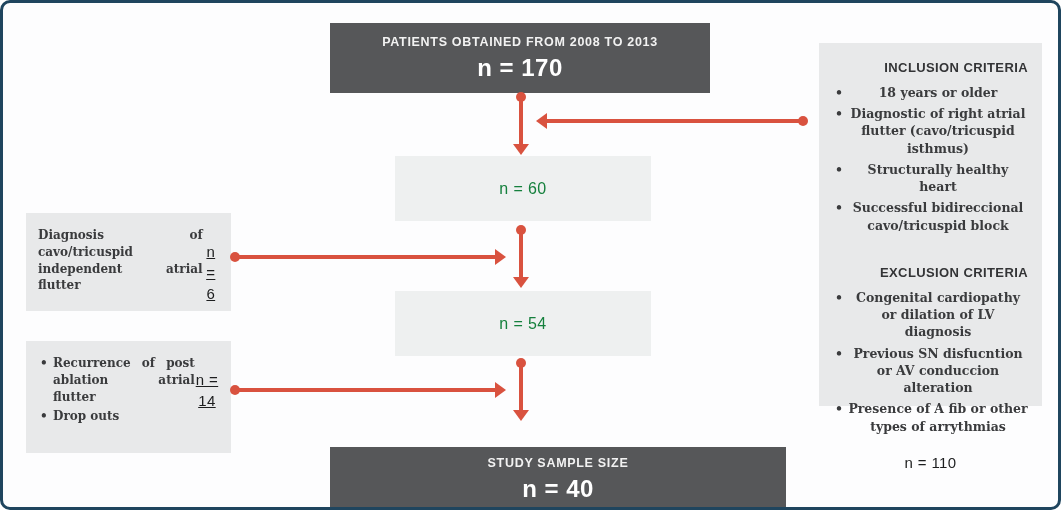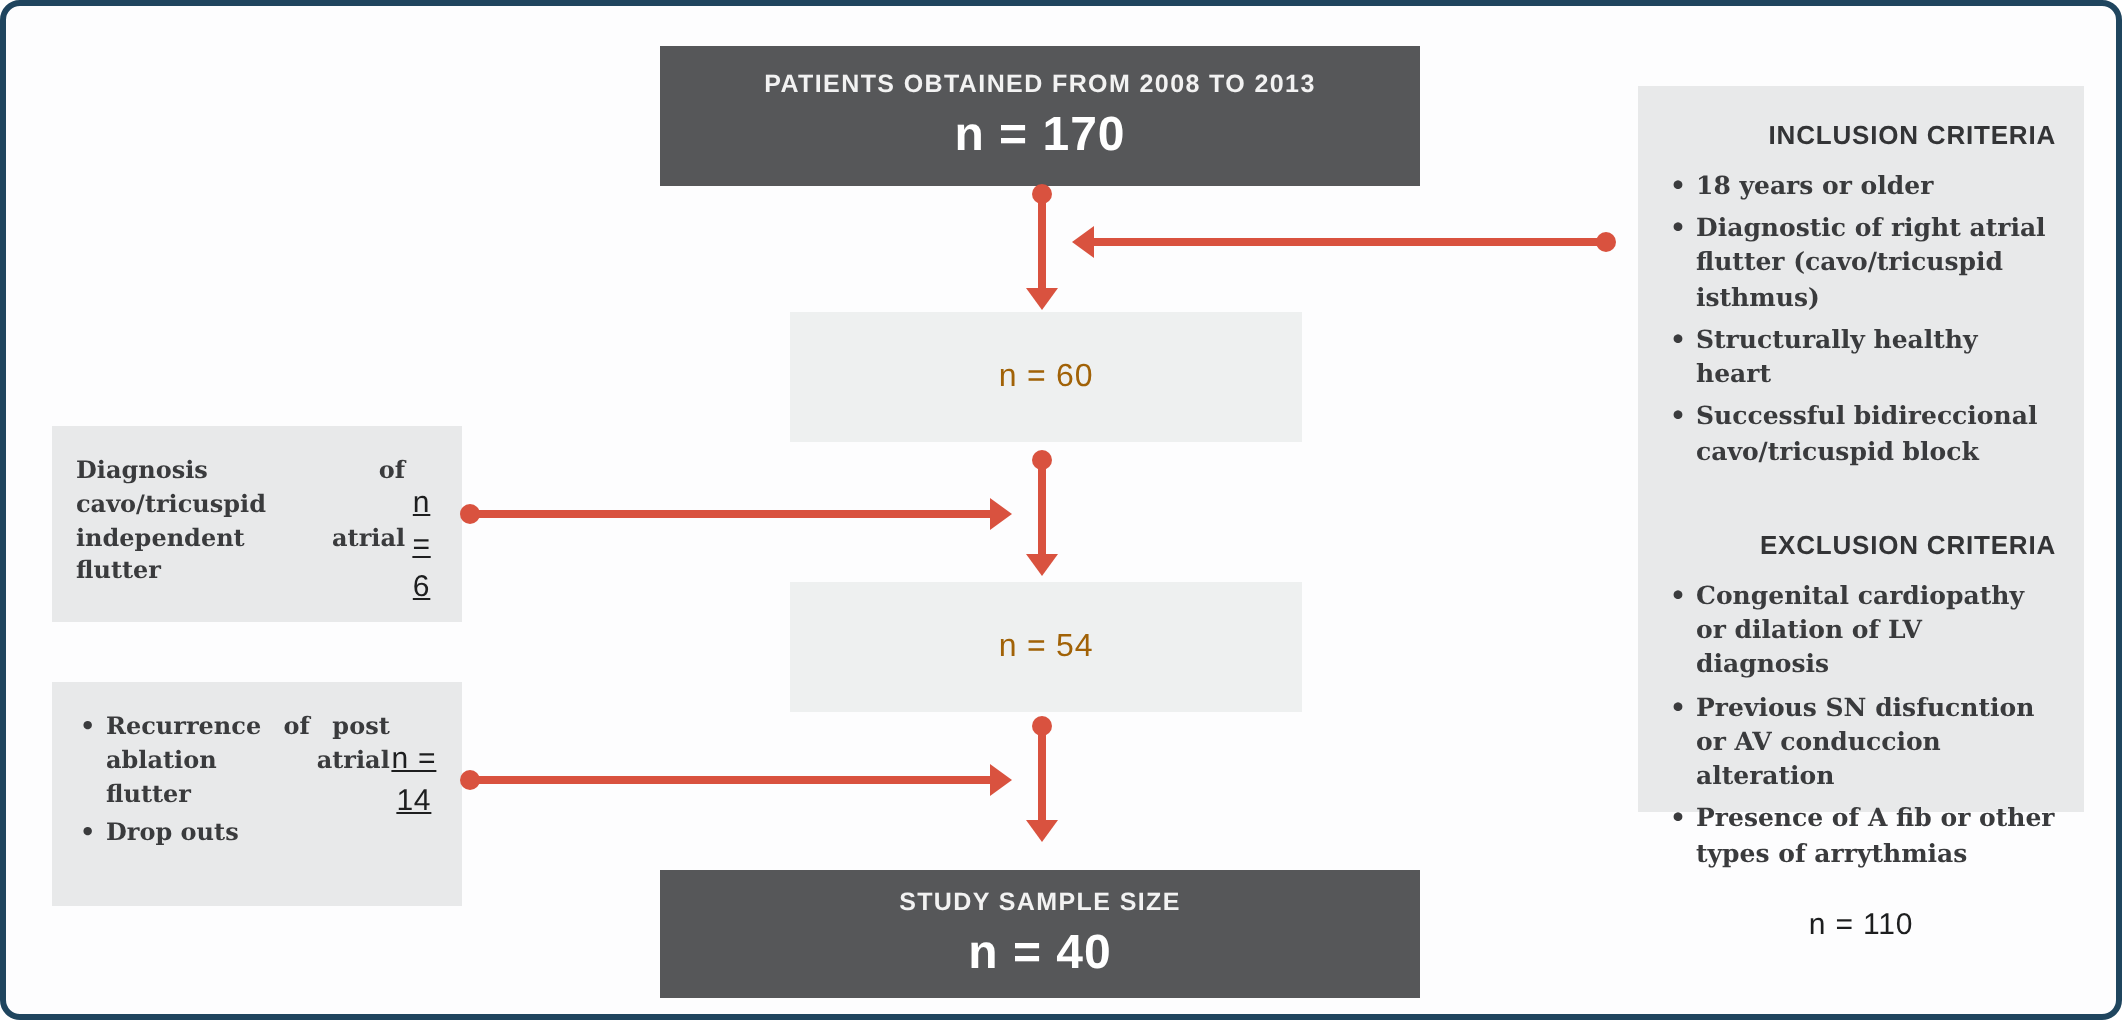"18 years or older" .criteria ul.blist li { text-align: left -> center }
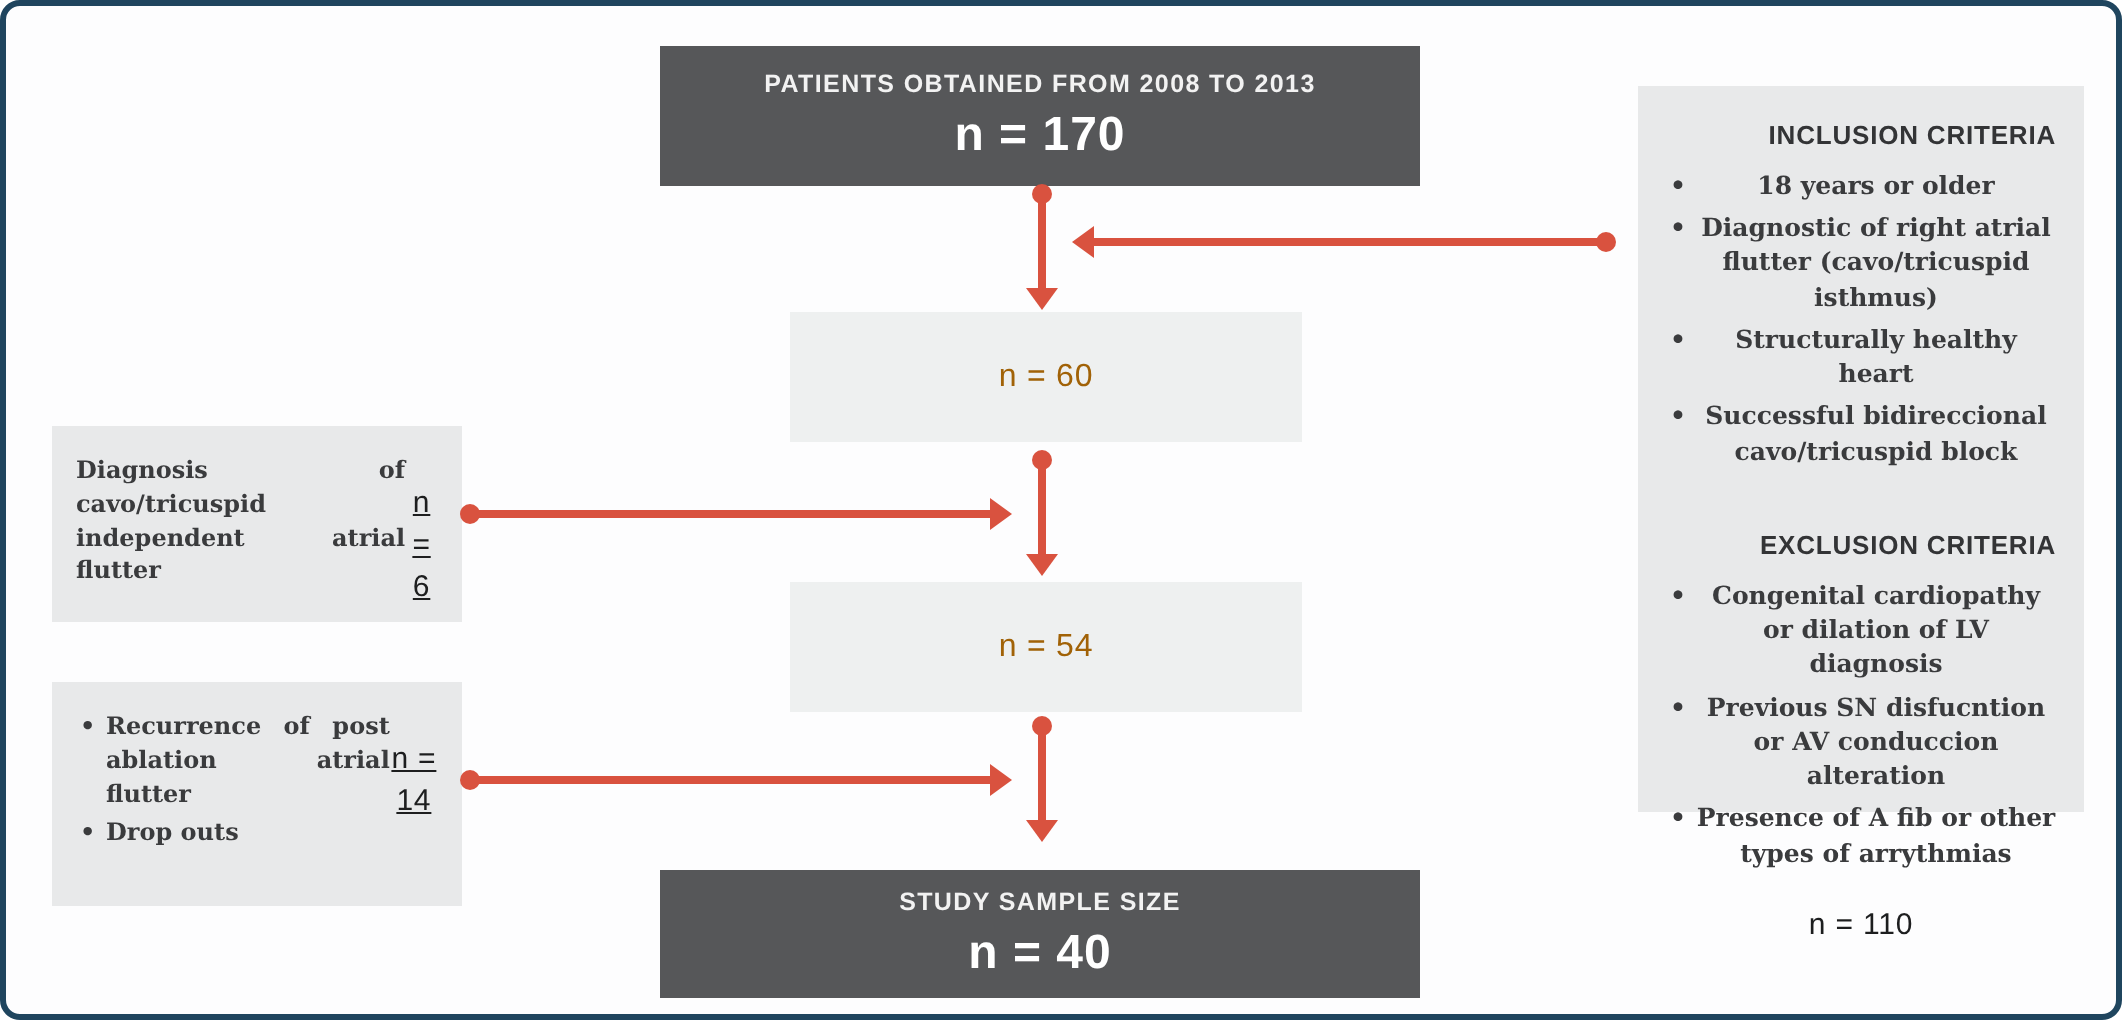"n = 60" .midbox { color: #a16207 -> #15803d }
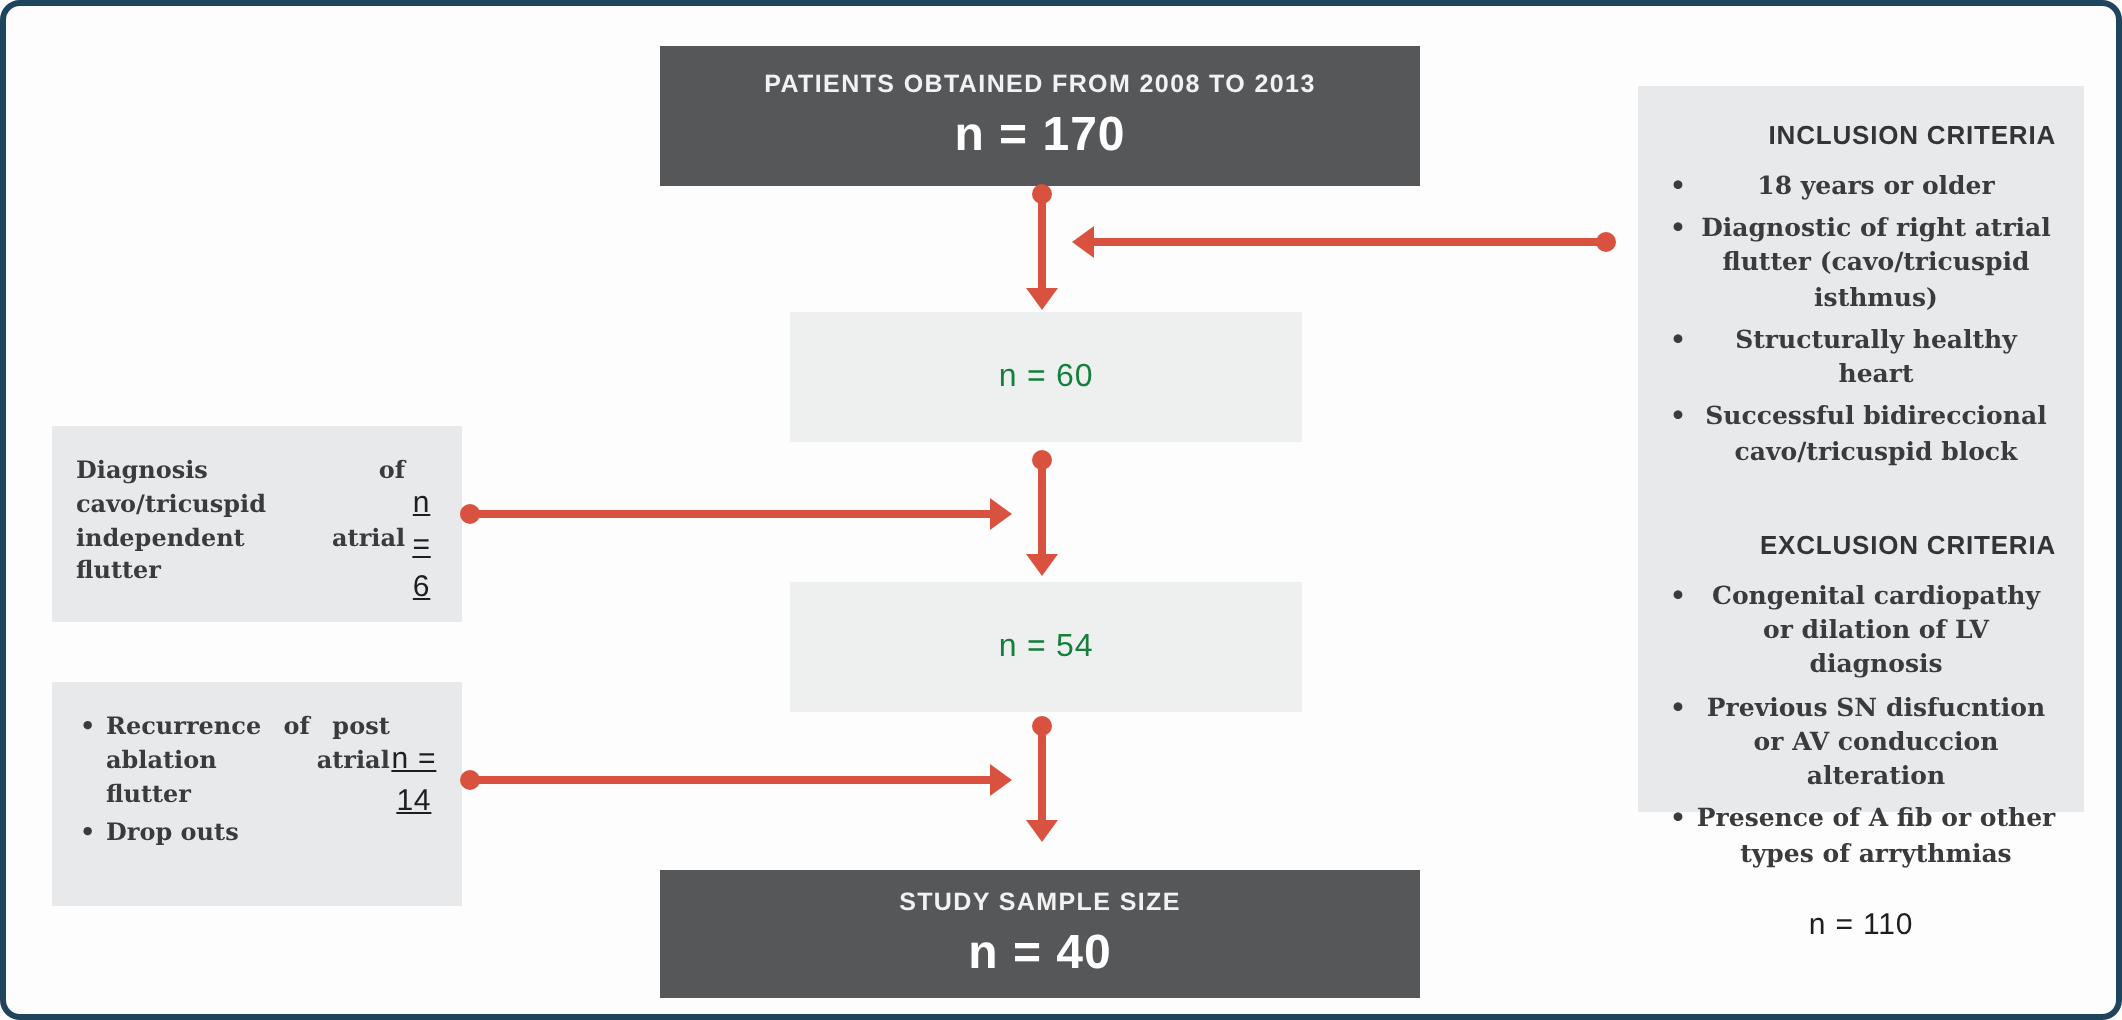"STUDY SAMPLE SIZE" div.box { top: 432px -> 444px; width: 380px -> 456px }
